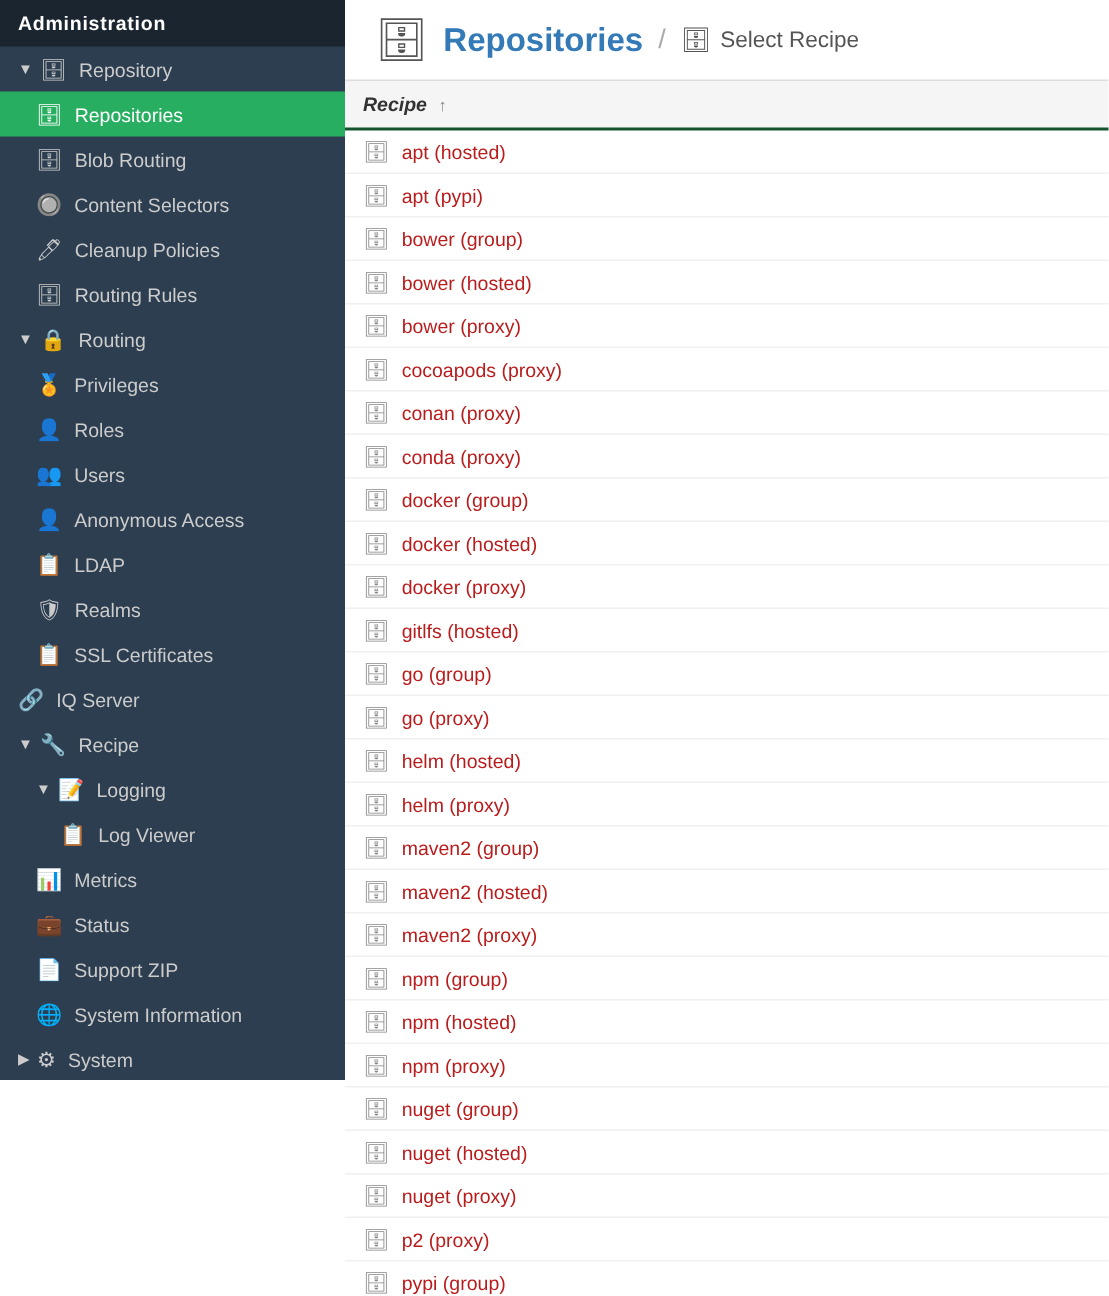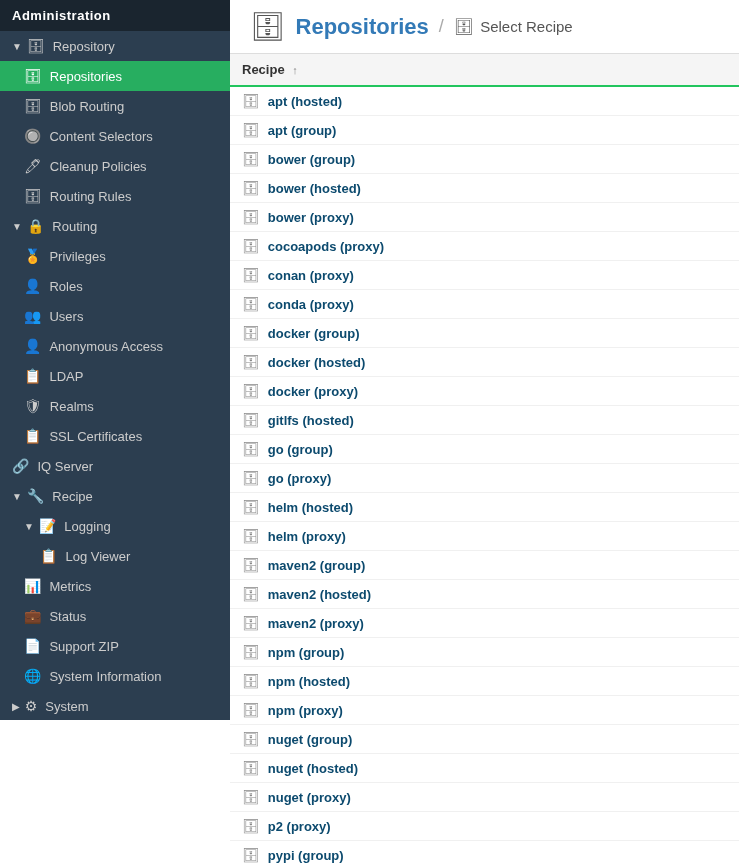"Recipe ↑" table thead th { border-bottom: 2px solid #22c55e -> 2px solid #14532d; font-style: none -> italic }
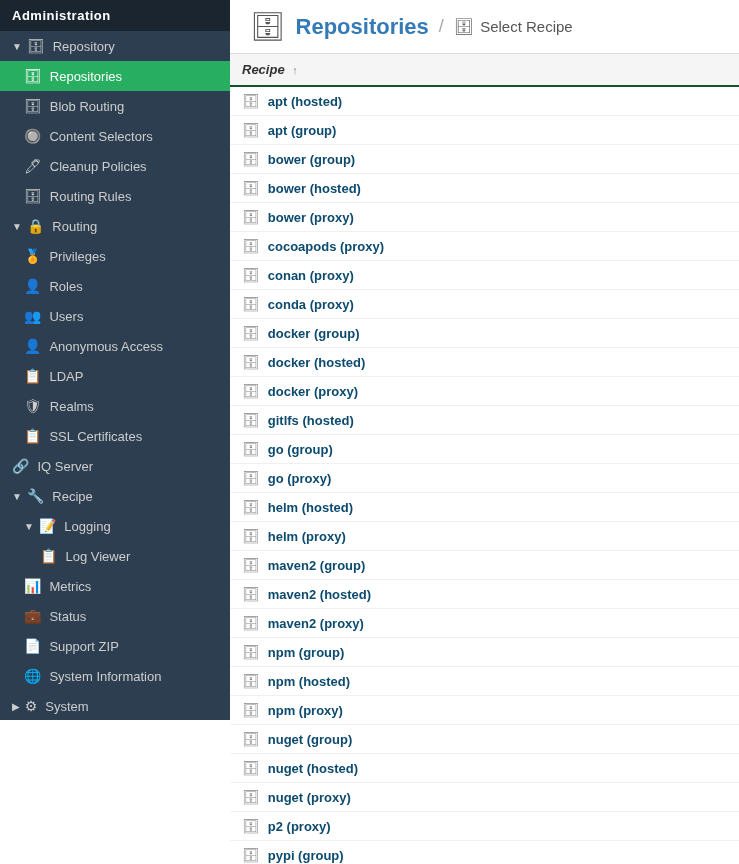"apt (hosted)" .recipe-link { color: #0c4a6e -> #b91c1c; font-weight: bold -> none }
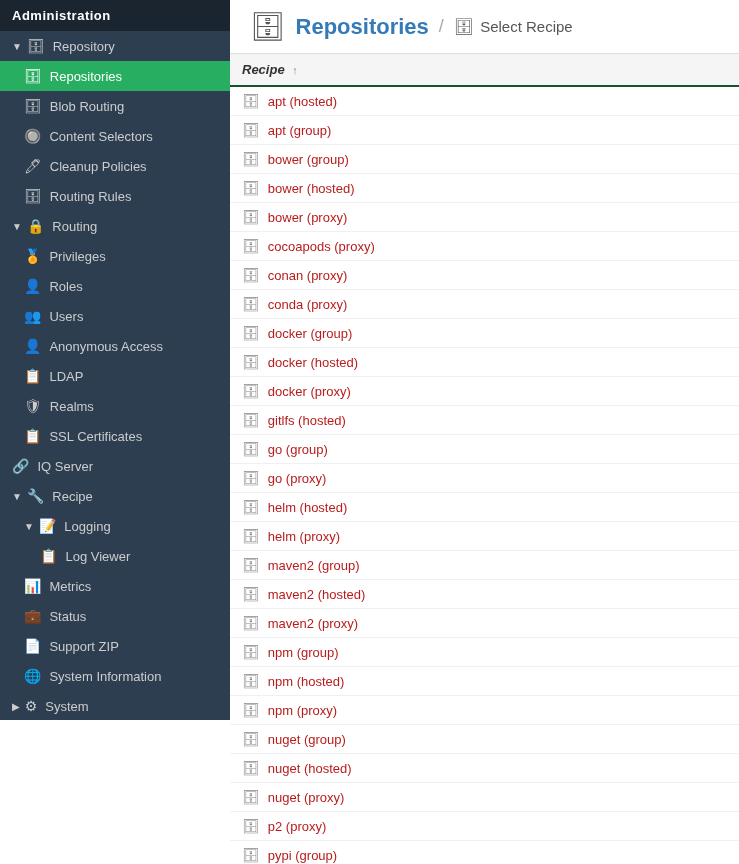"apt (group)" a.recipe-link { text: group -> pypi }
